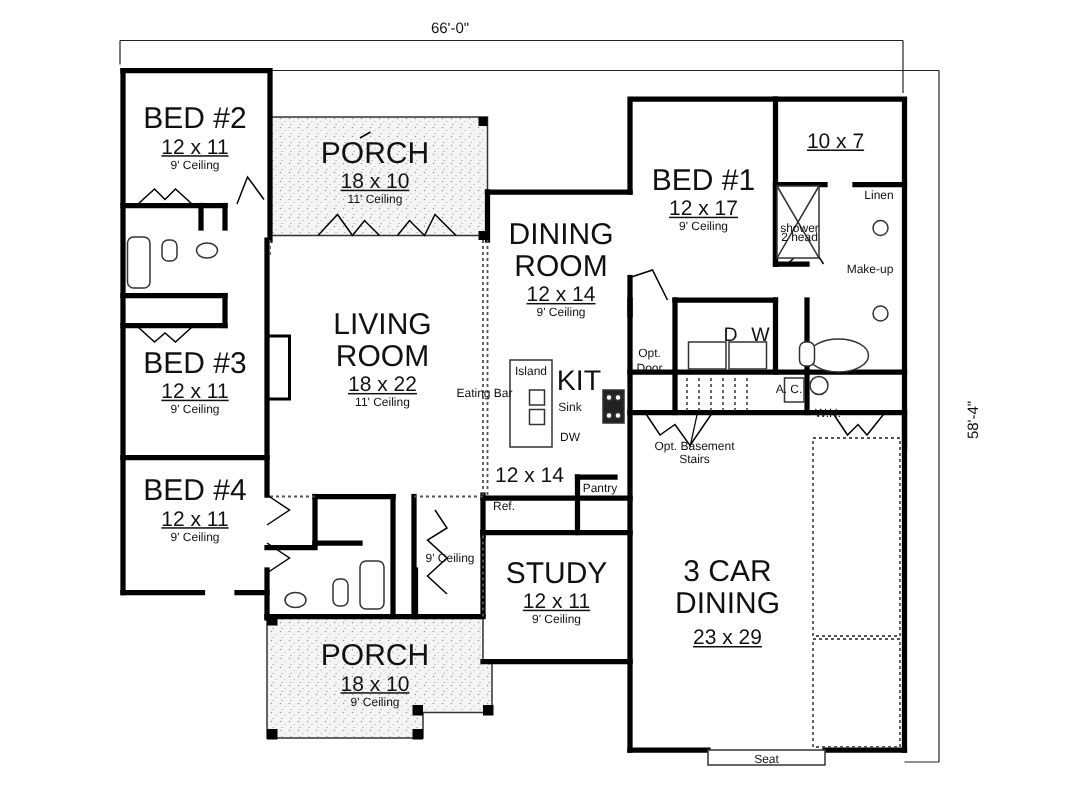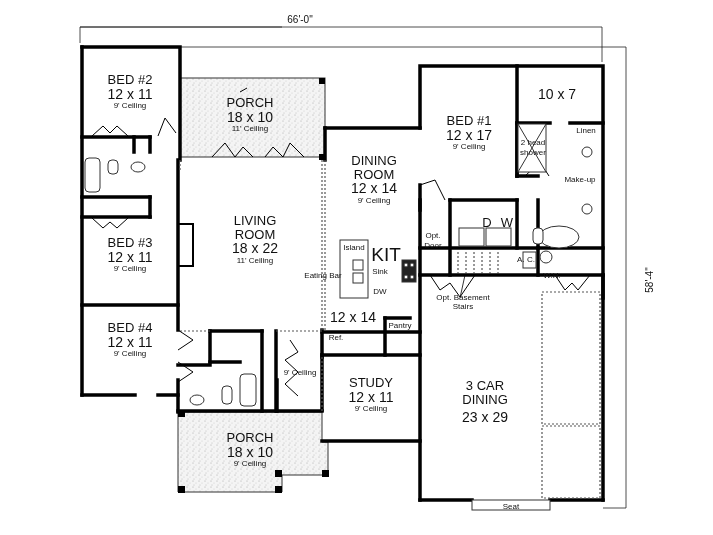"BED #2" .rname { font-size: 13px -> 20px }
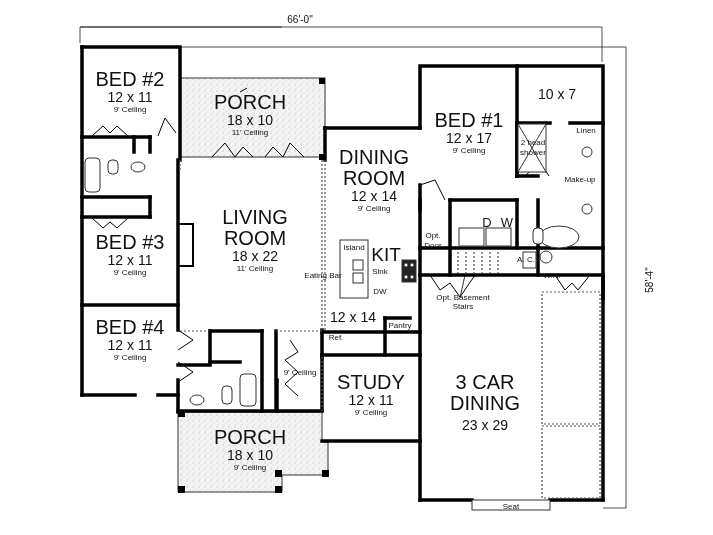"12 x 11" .rsize { text-decoration: none -> underline }
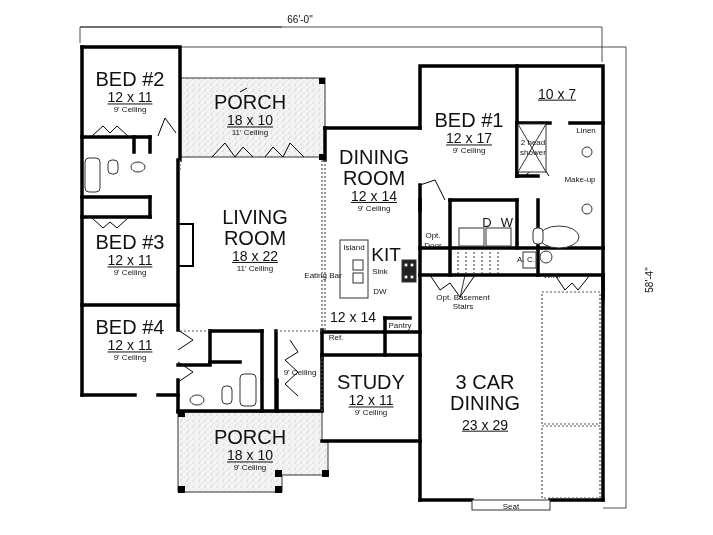"2 head" div.lbl { top: 143px -> 159px }
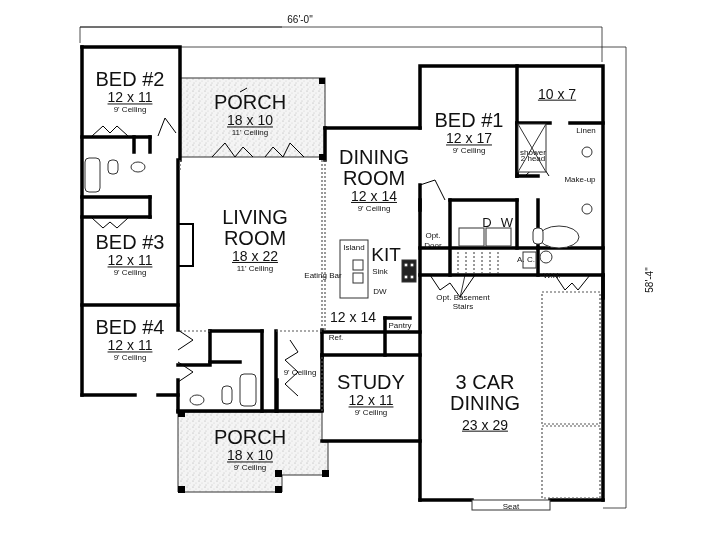"Eating Bar" div.lbl { top: 276px -> 263px }
